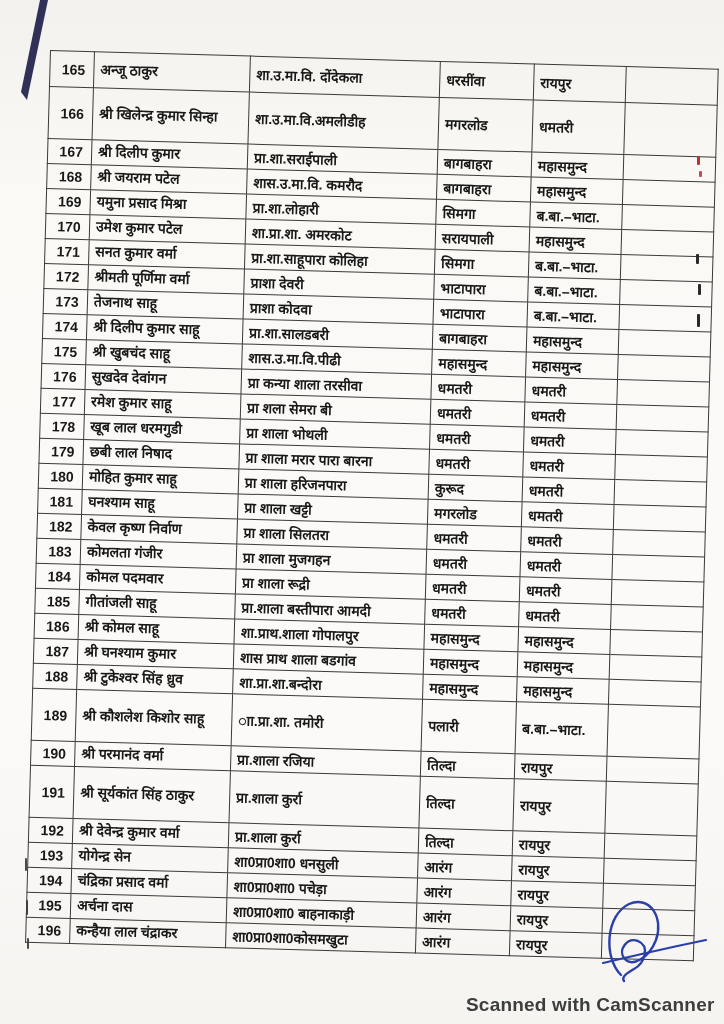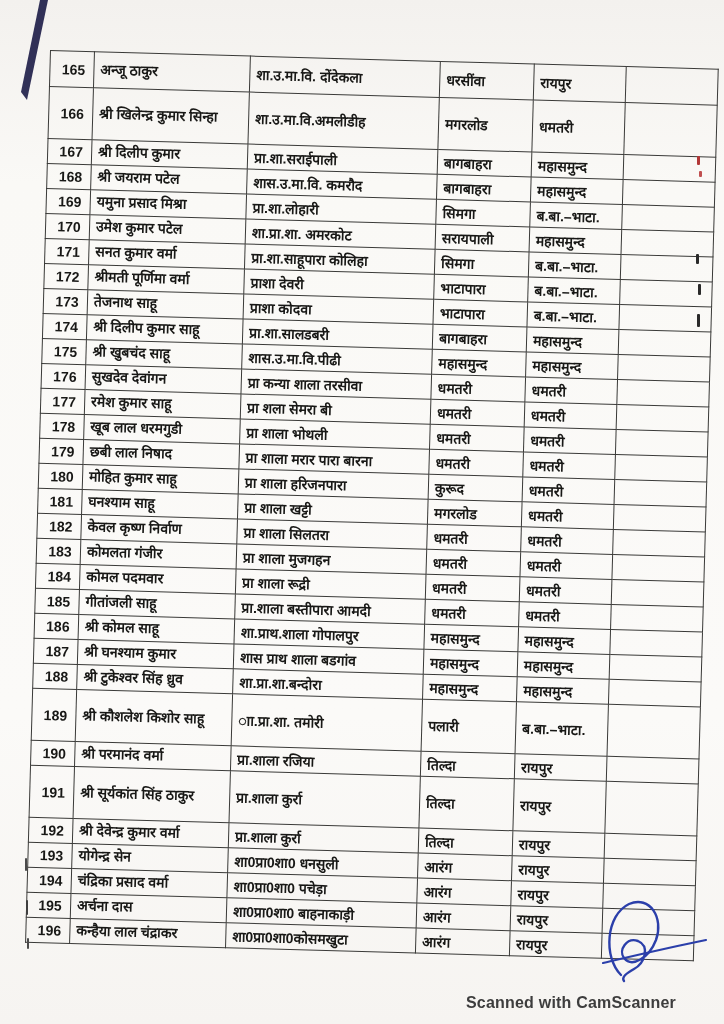"Scanned with CamScanner" .camscanner { font-size: 16px -> 19px }
